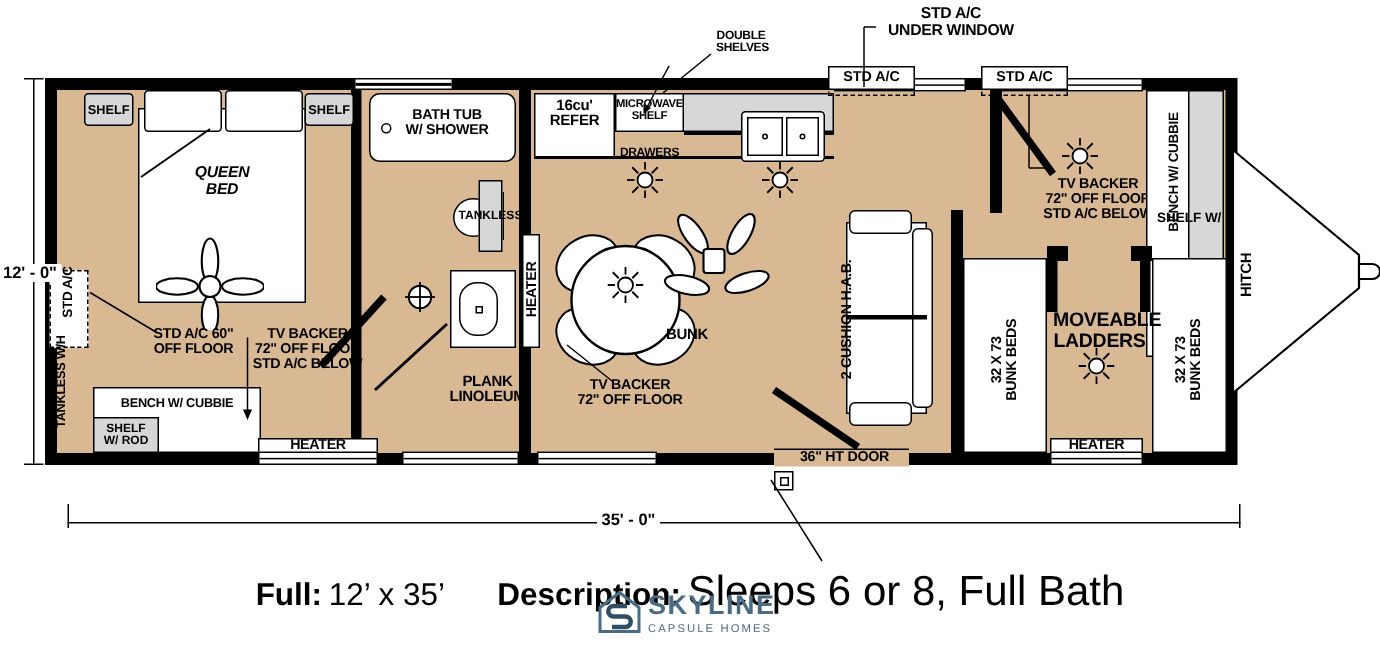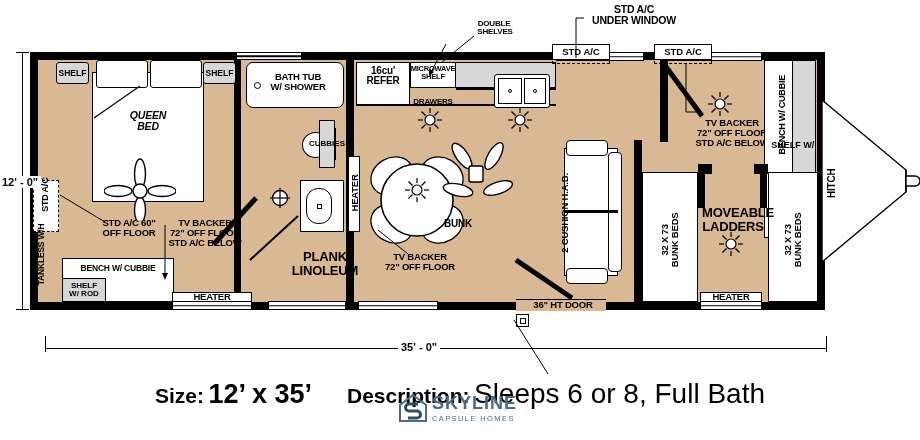"CUBBIES" div.chip { text: CUBBIES -> TANKLESS }
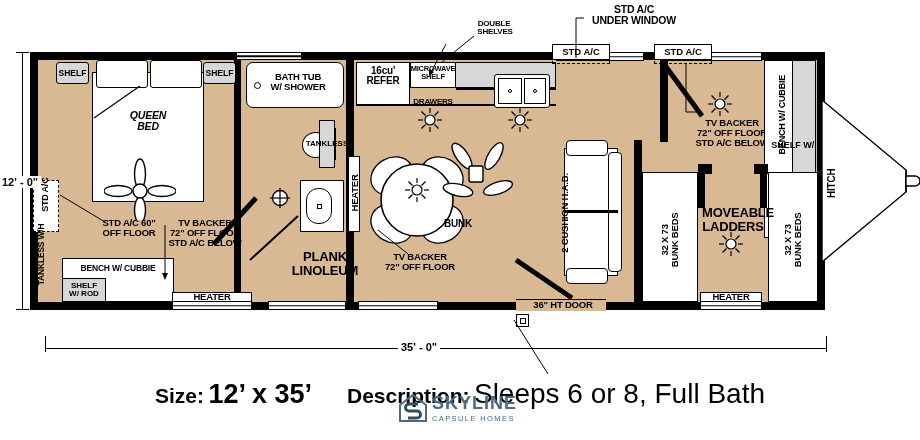"PLANK" div.lbl { font-size: 13px -> 10px }
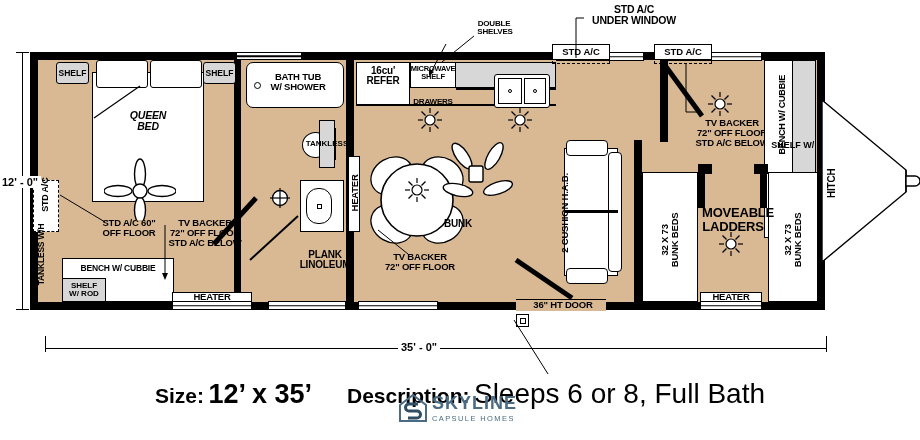"Size:" span.sz-k { text: Size -> Full }
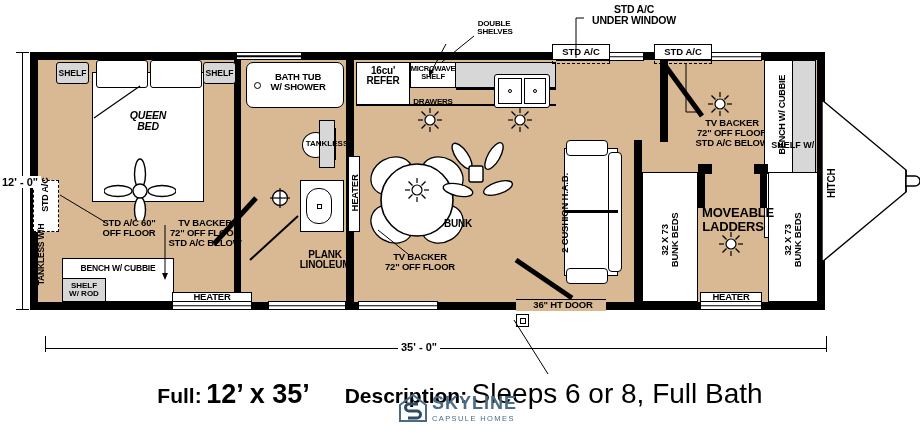"12’ x 35’" #caption .sz-v { font-size: 27px -> 21px; font-weight: bold -> normal }
